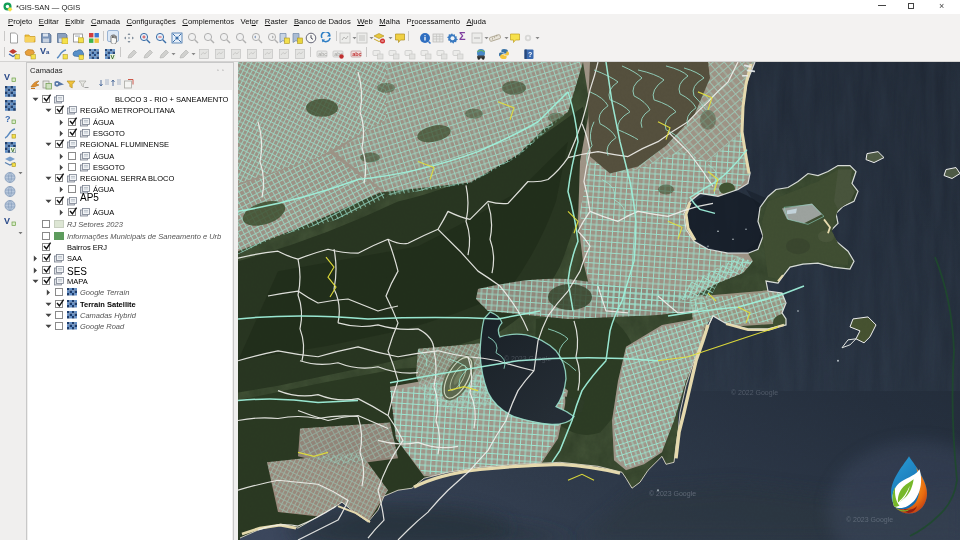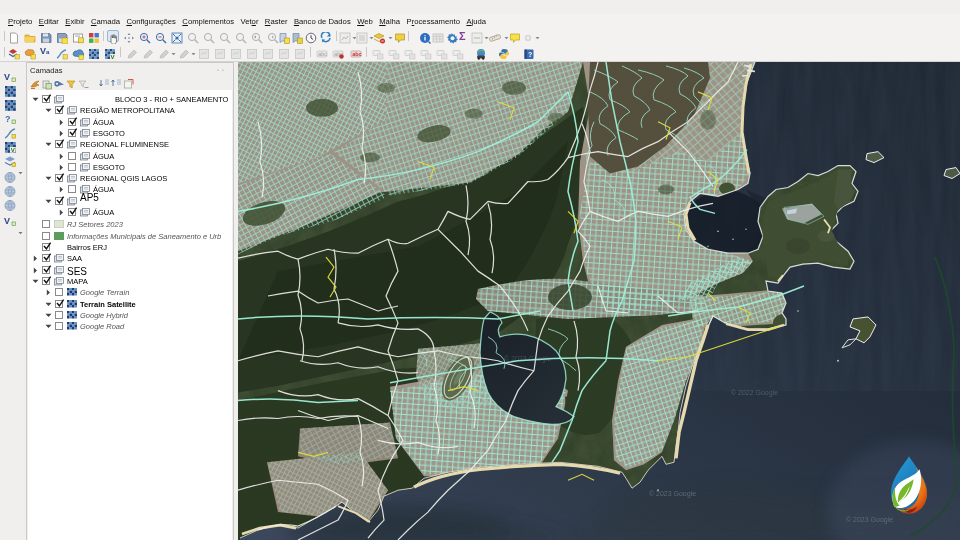"*GIS-SAN — QGIS" div { html: none -> <div> <svg> <circle></circle> <circle></circle> <rect></rect> </svg> <div>*GIS-SAN — QGIS</div> <div></div> <div></div> <div>×</div> </div> }
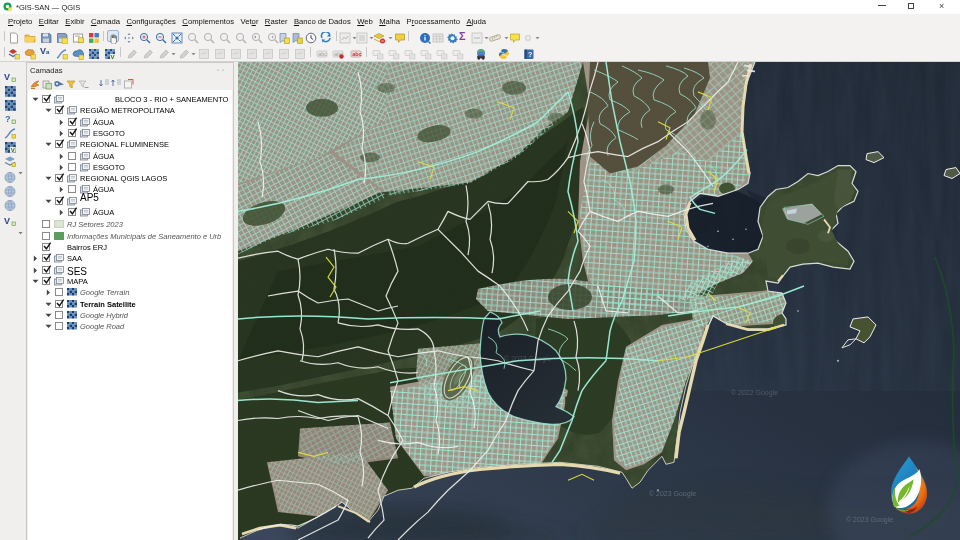"REGIONAL QGIS LAGOS" div { text: QGIS LAGOS -> SERRA BLOCO }
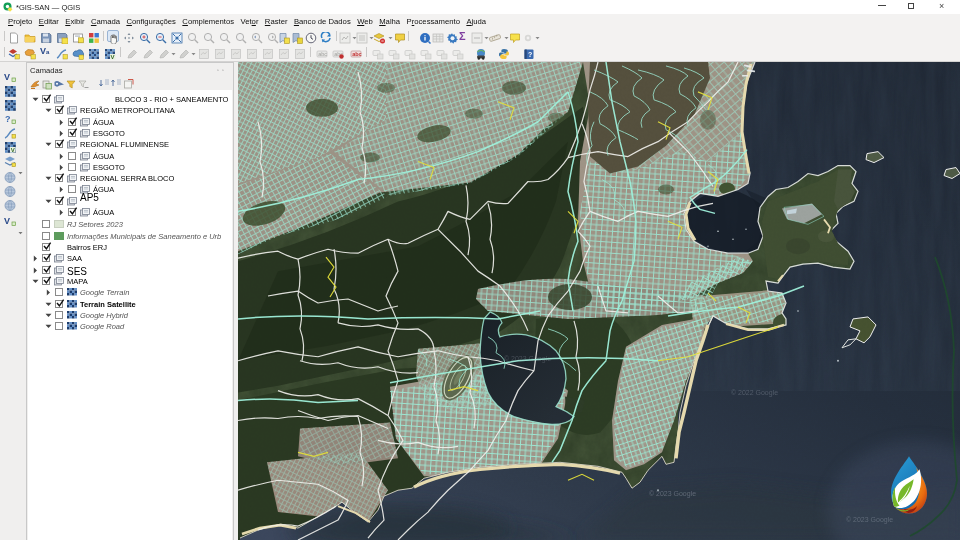"Google Hybrid" div { text: Google -> Camadas }
